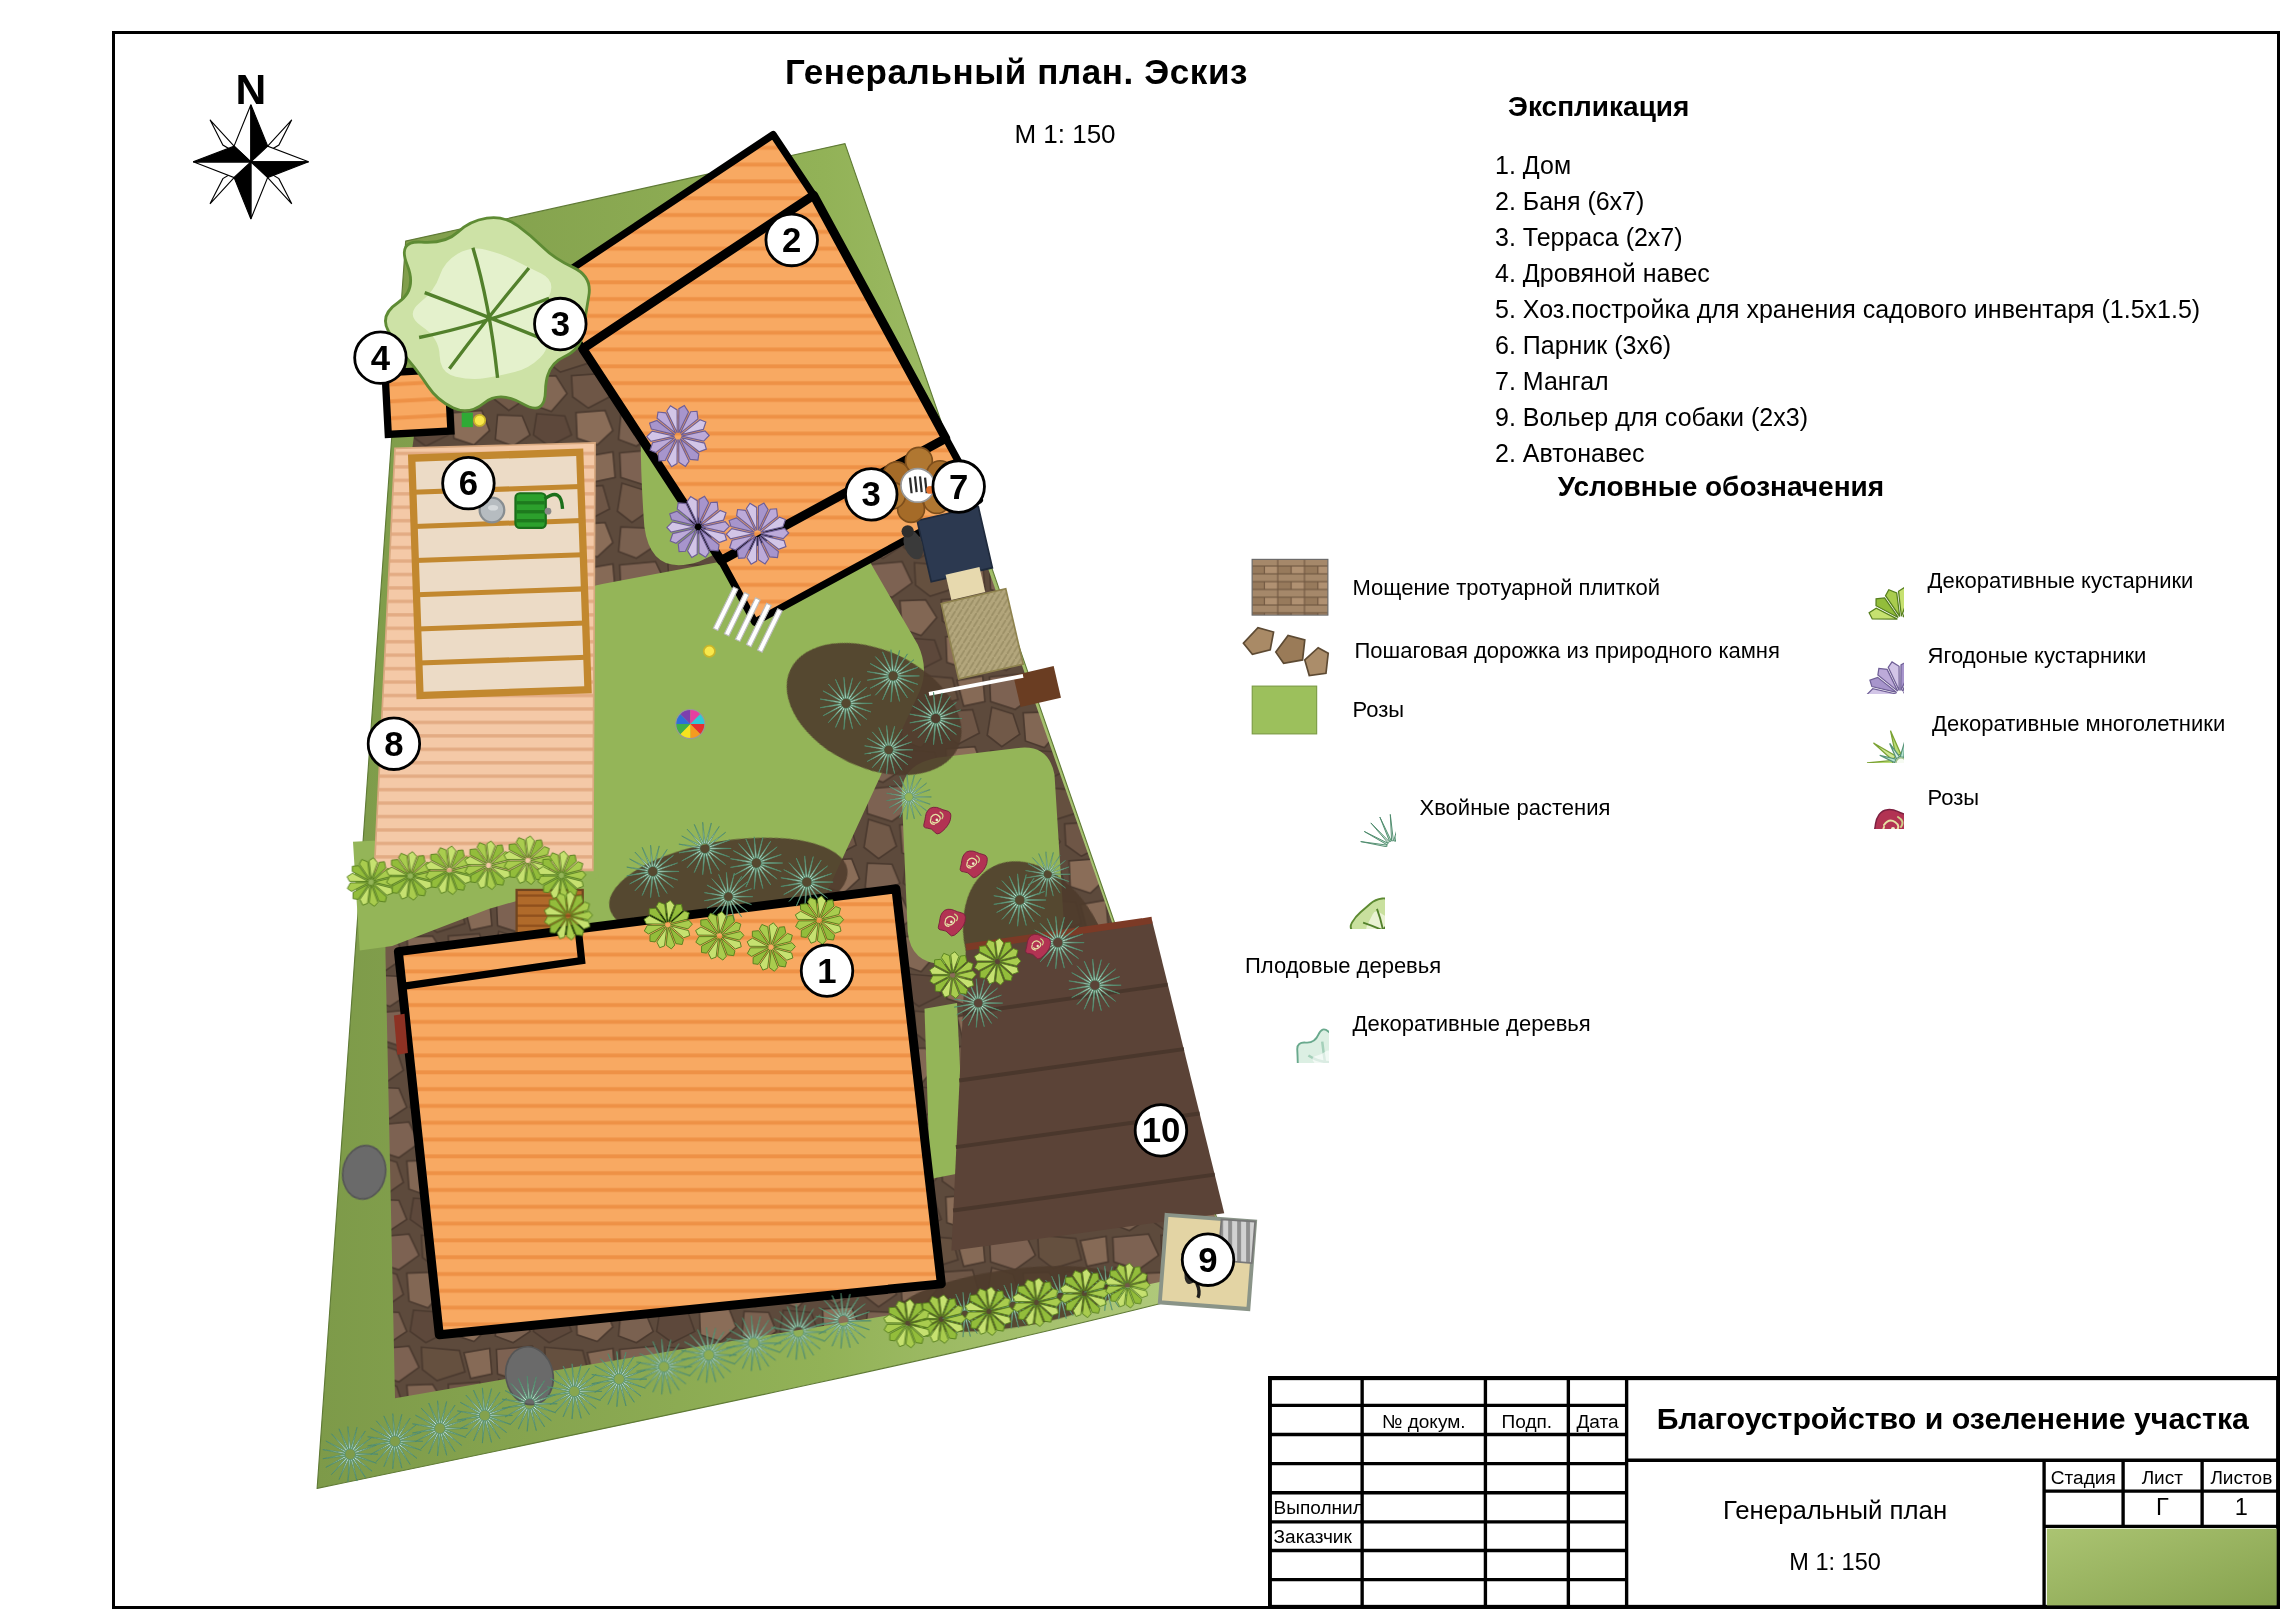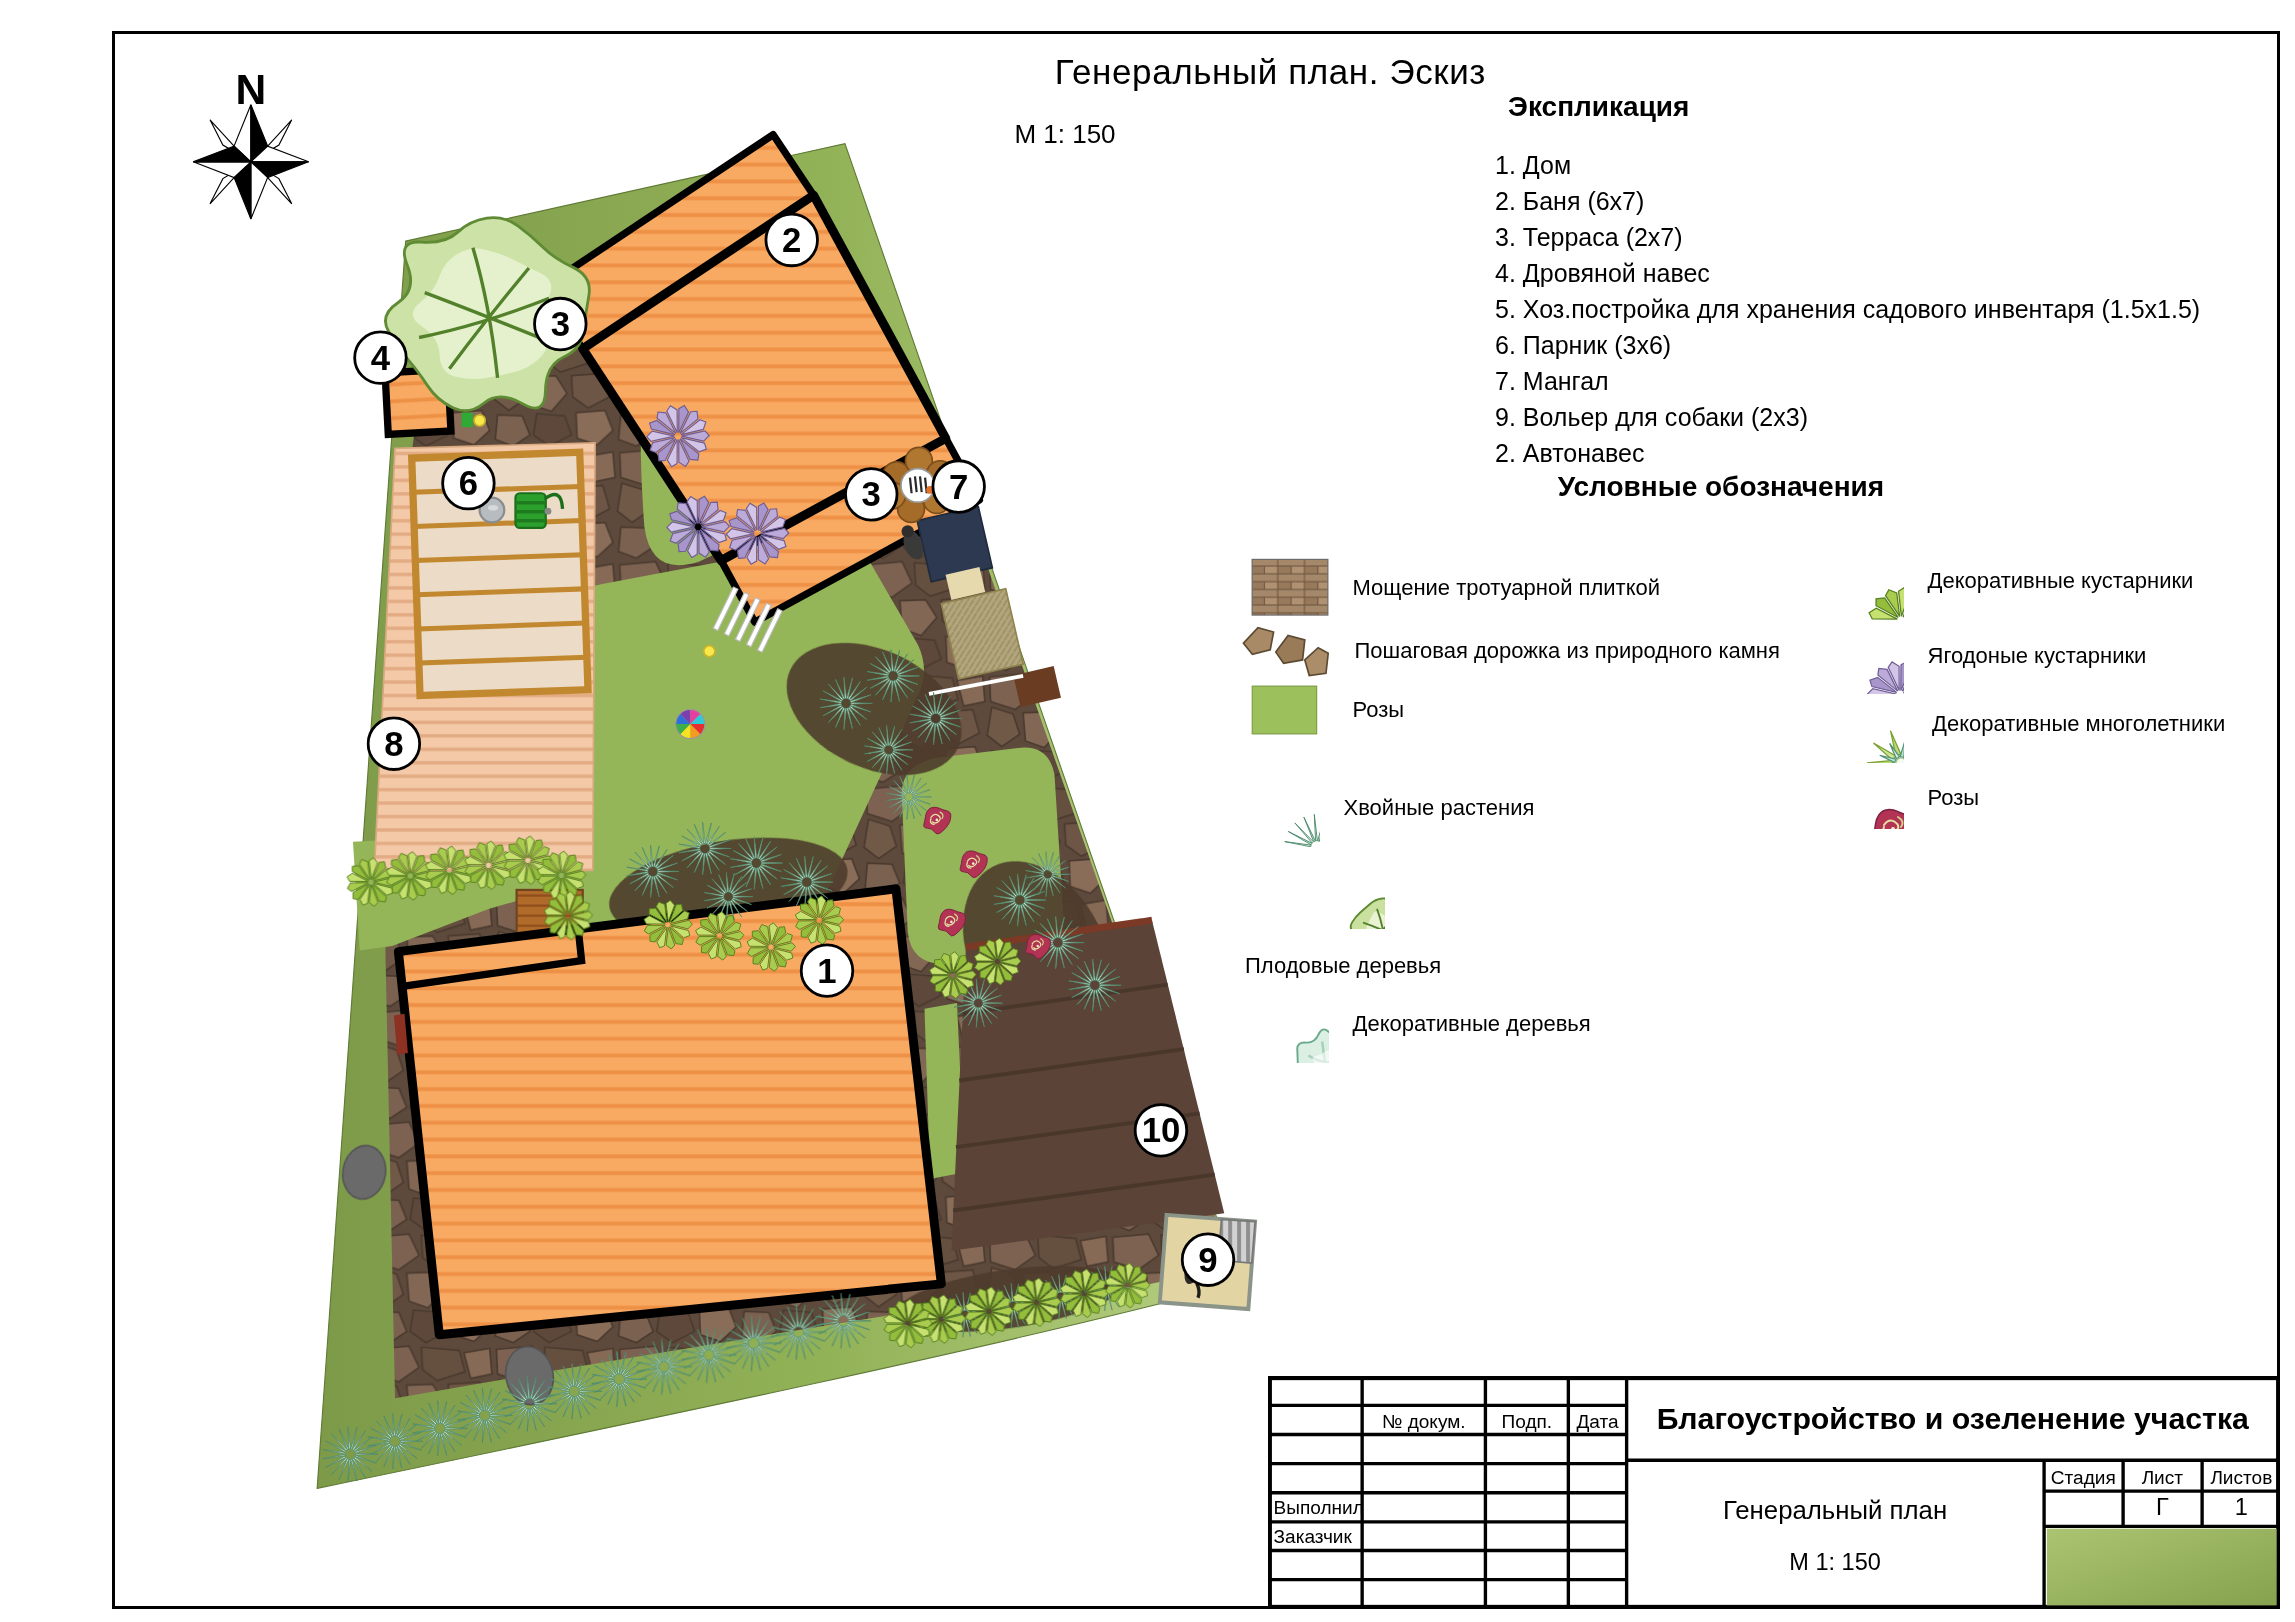"Генеральный план. Эскиз" .main-title { font-weight: normal -> bold; text-align: right -> left }
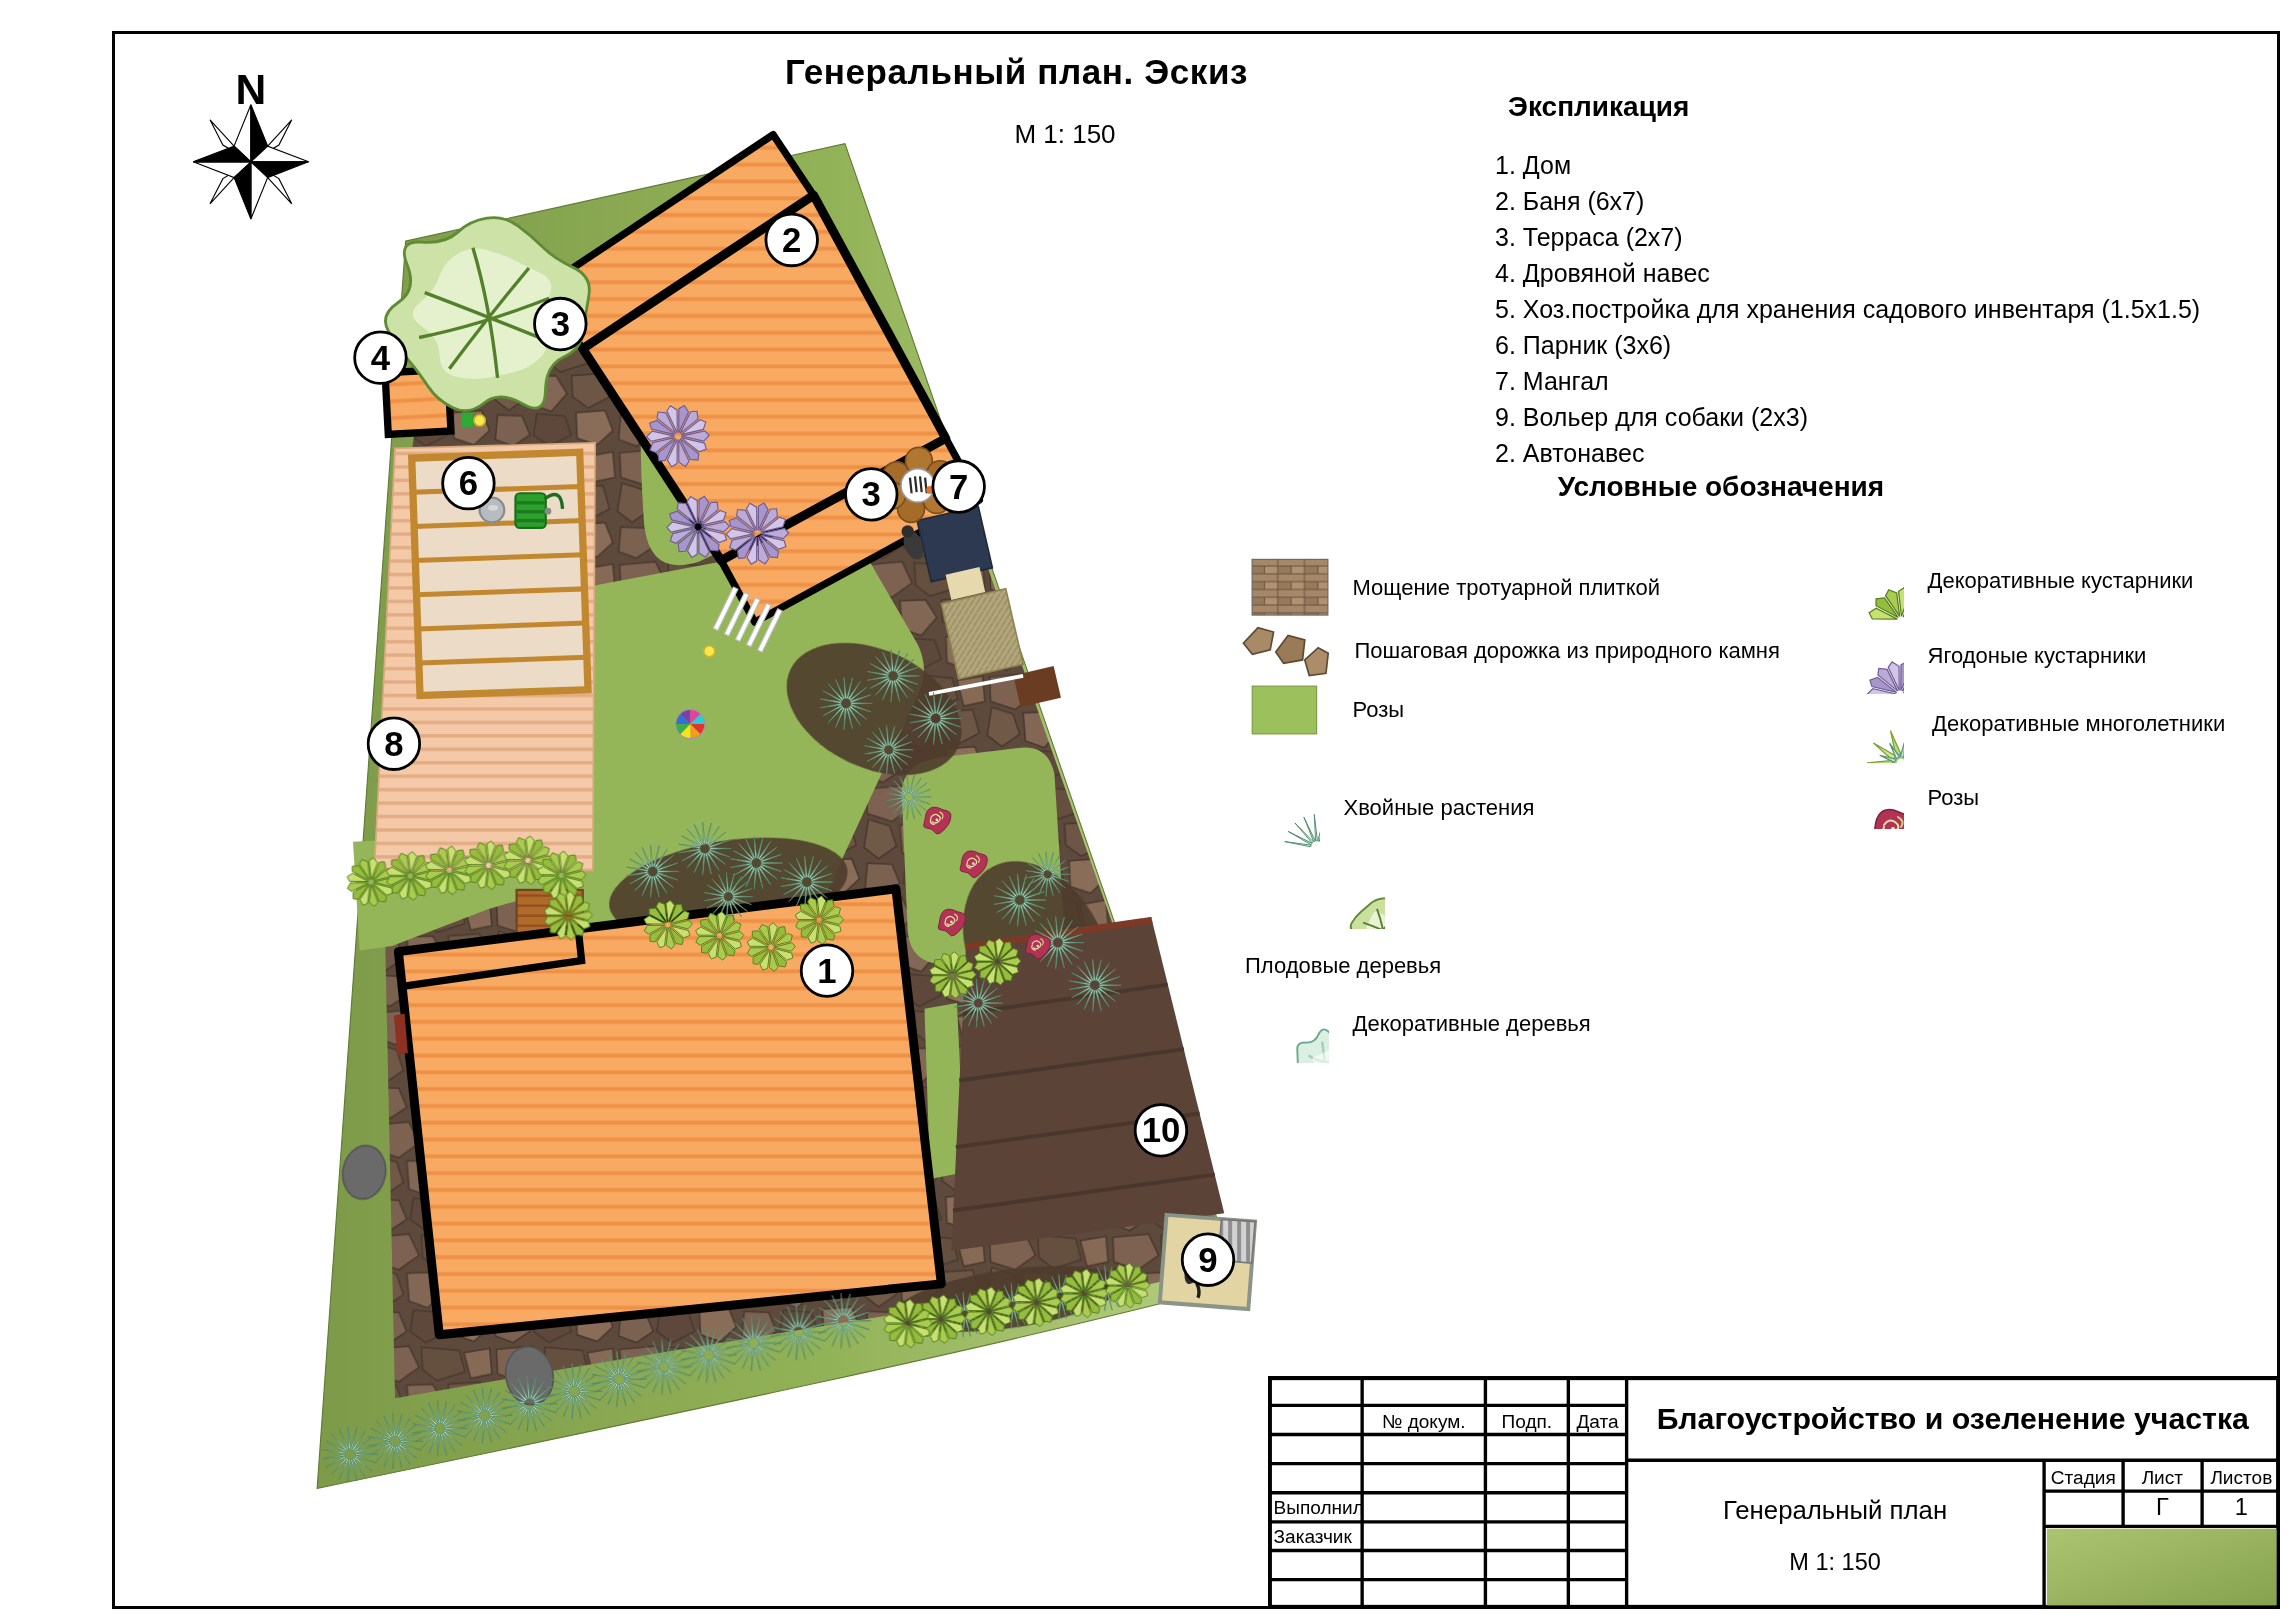"Хвойные растения" div.lg-row { left: 1236px -> 1312px }
